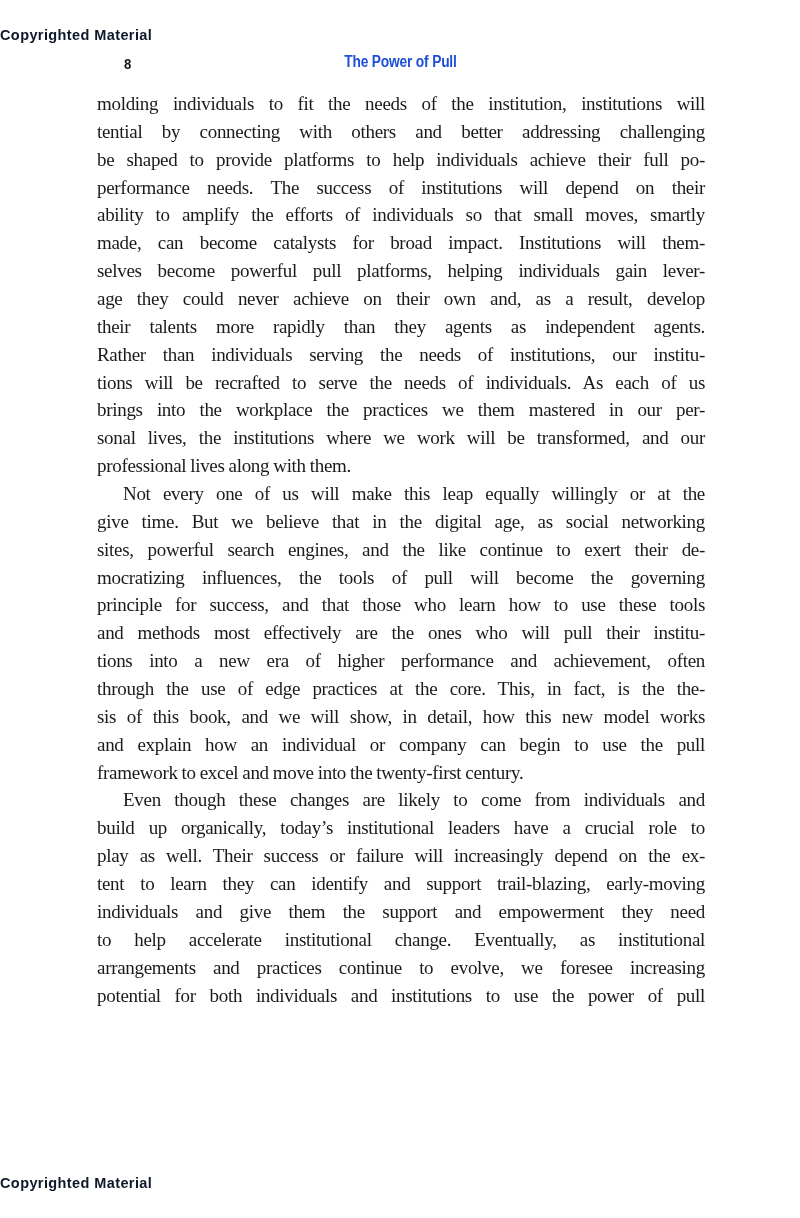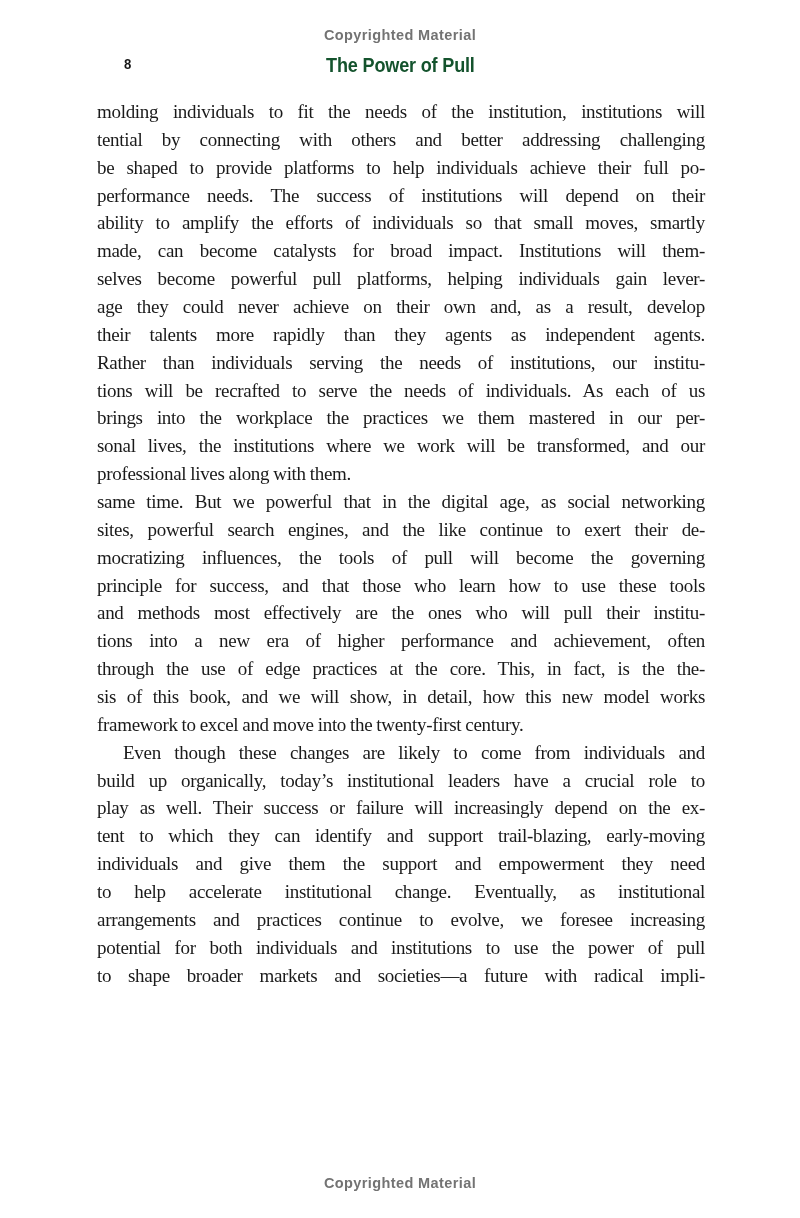"Copyrighted Material" .copyright { color: #737373 -> #0f172a; text-align: center -> none }
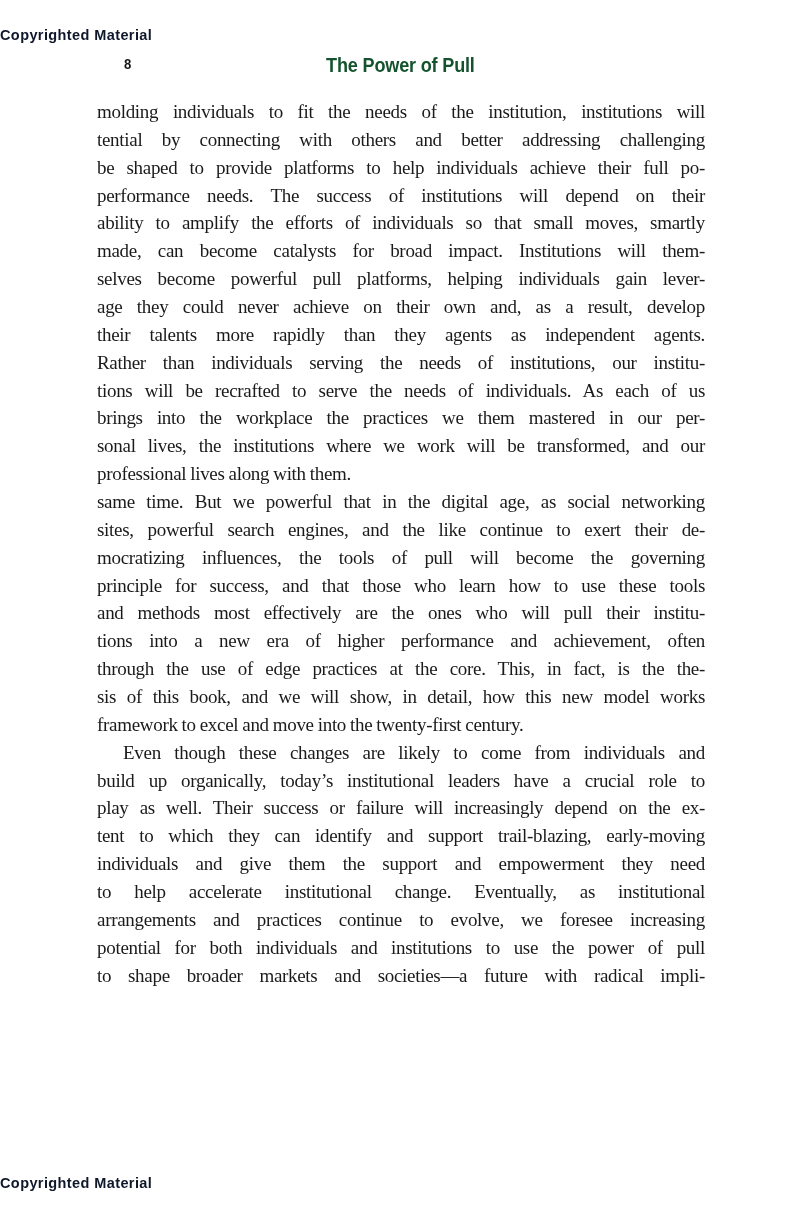"The Power of Pull" .running-head { color: #14532d -> #1d4ed8; font-size: 21px -> 16px }
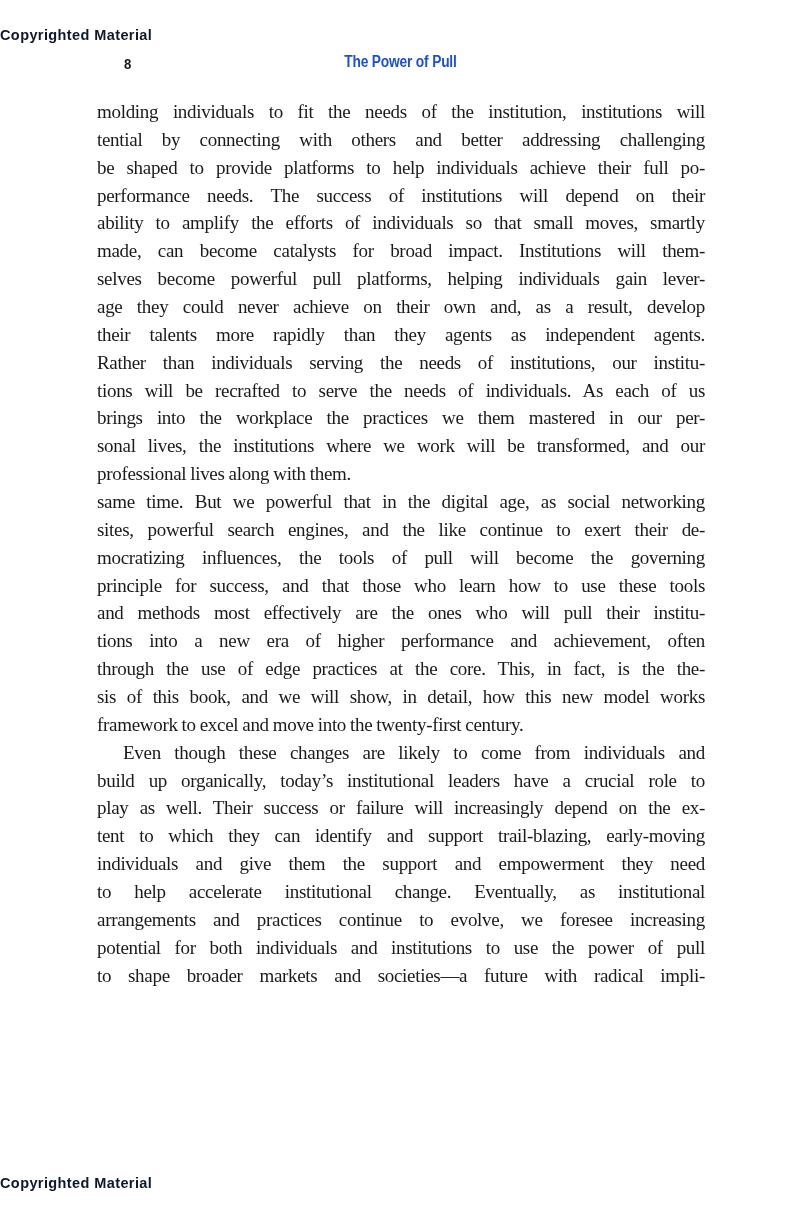"molding individuals to fit the" .body-text { top: 98px -> 90px }
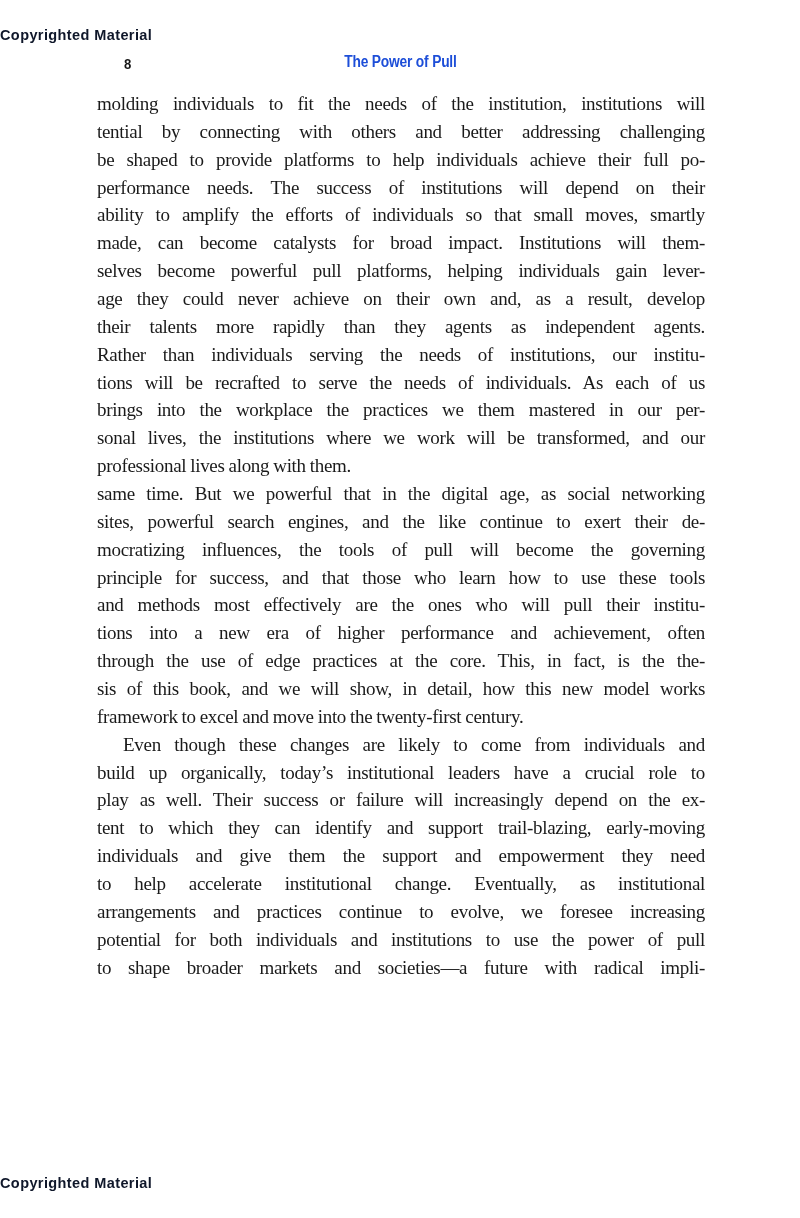"Not every one of us" div.line { html: none -> <div>Not every one of us will make this leap equally willingly or at the</div> }
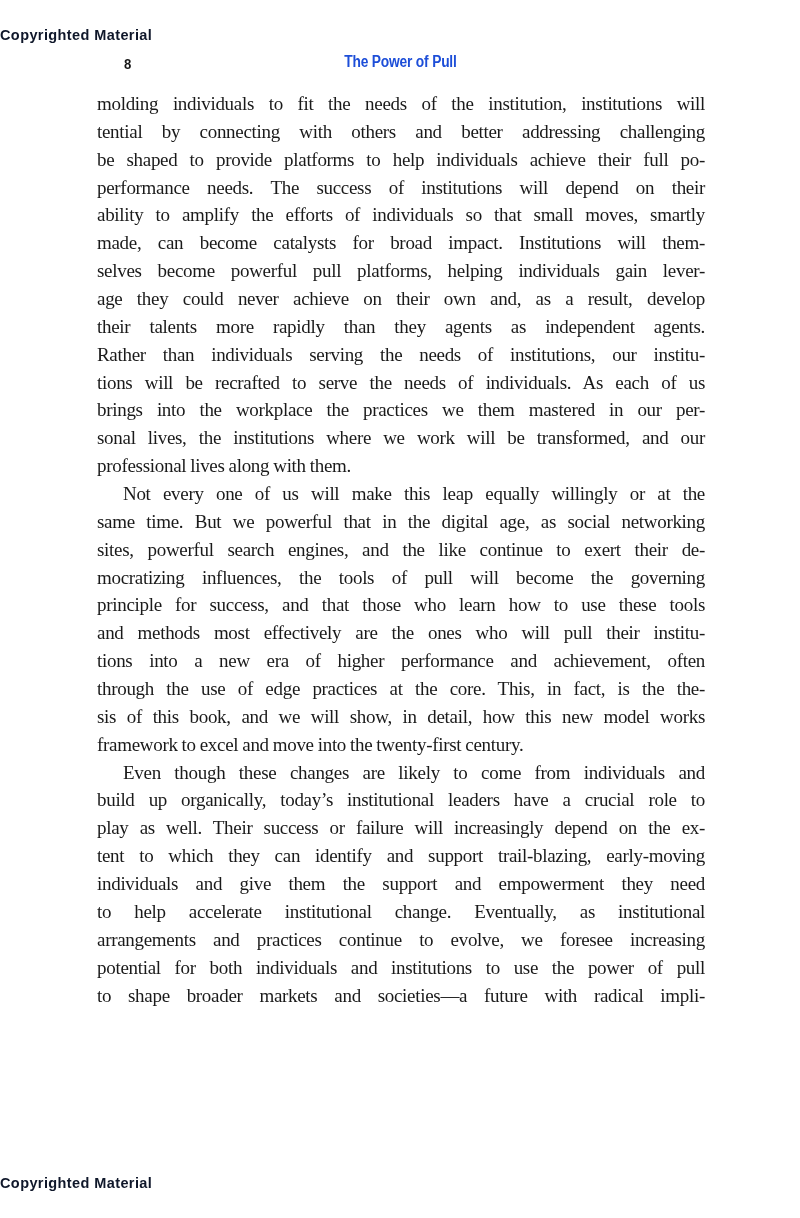"same time. But we powerful" div.line { text: same time. But we powerful -> give time. But we believe }
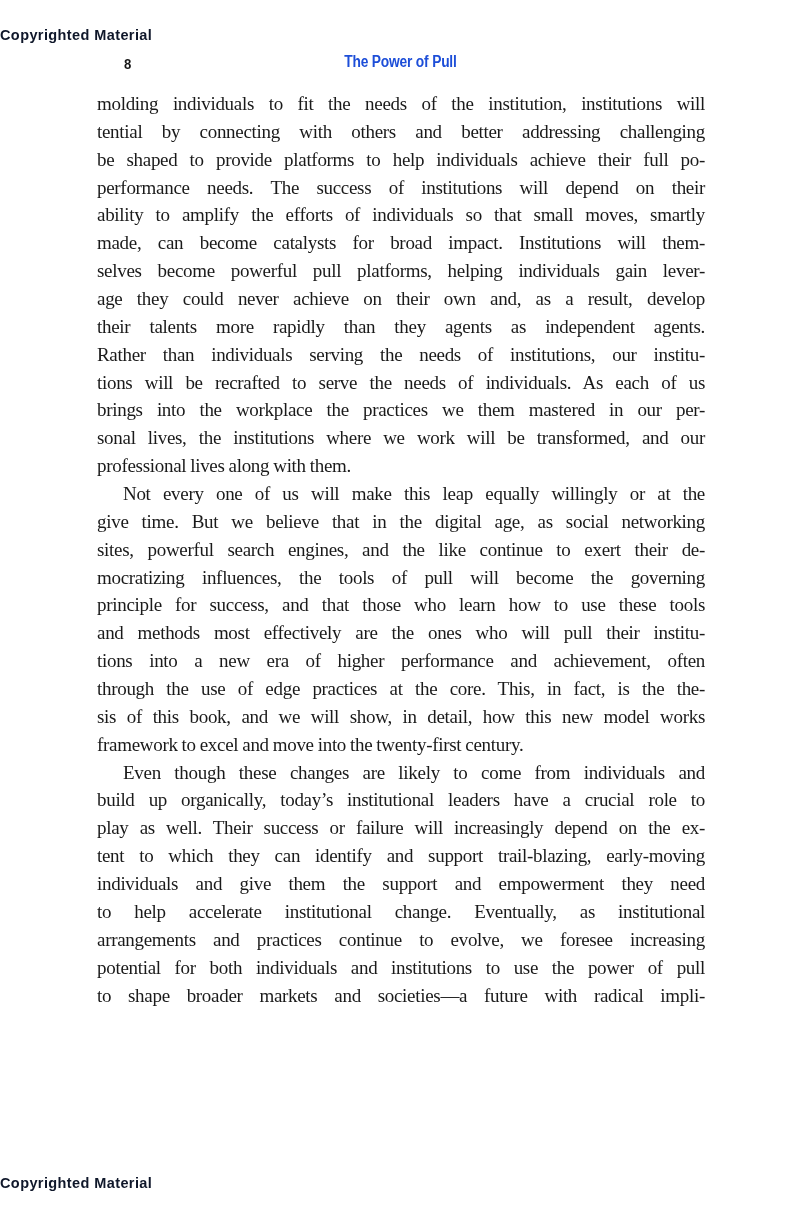"and explain how an individual" div.line { html: none -> <div>and explain how an individual or company can begin to use the pull</div> }
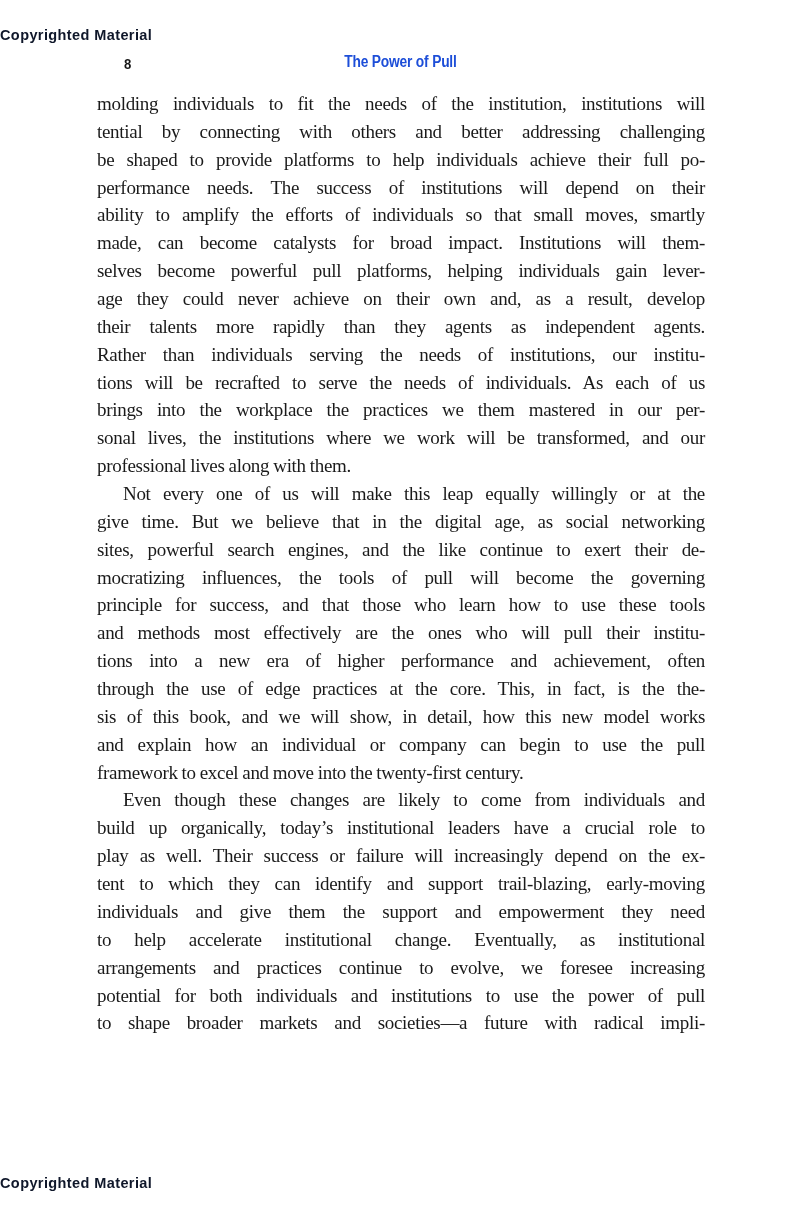"tent to which they can" div.line { text: which -> learn }
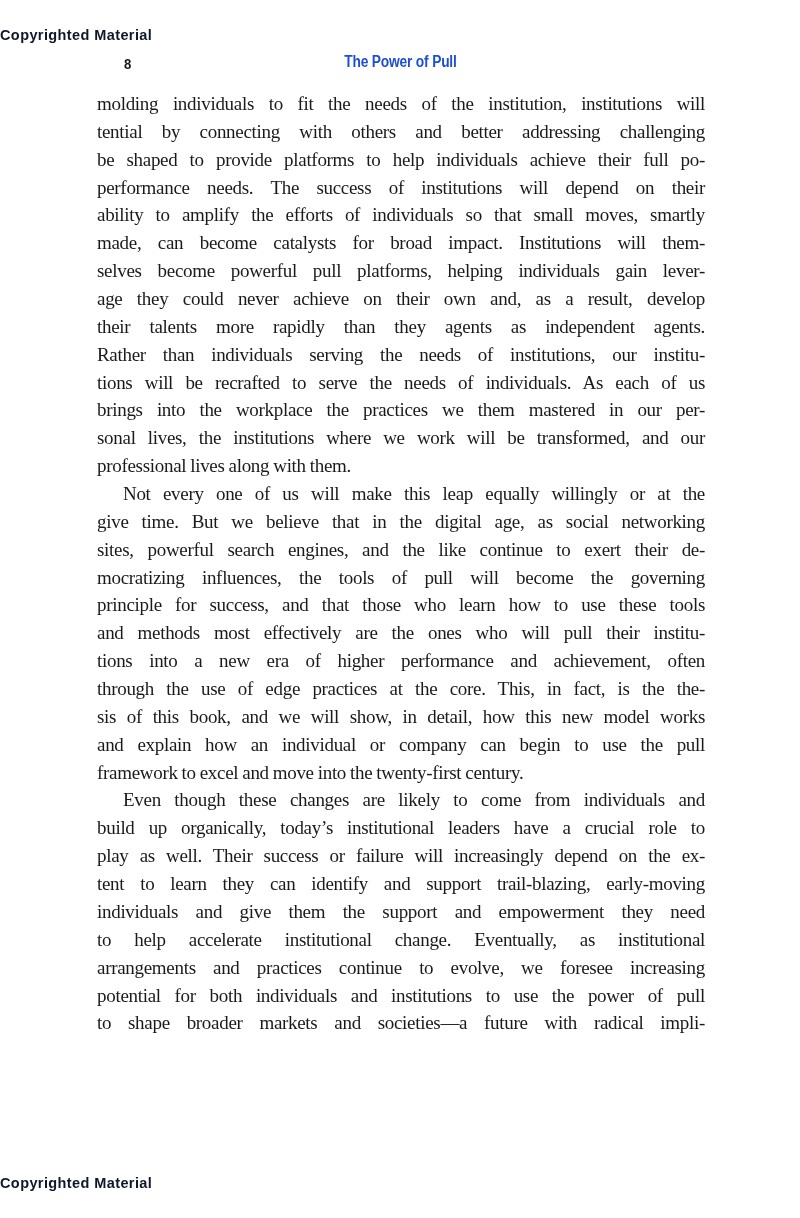"to shape broader markets and" div.line { html: <div>to shape broader markets and societies—a future with radical impli-</div> -> none }
